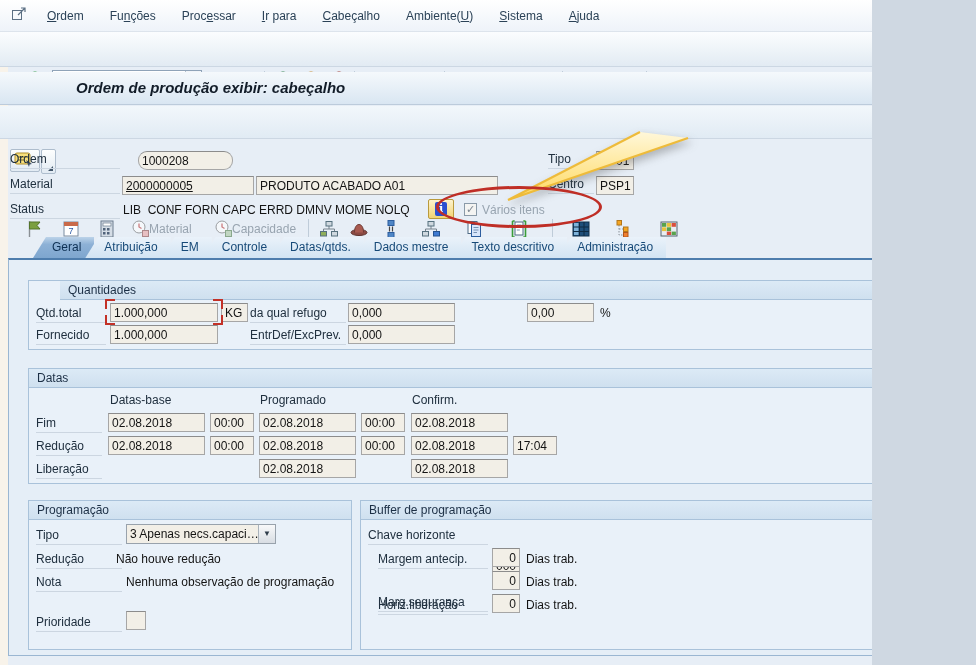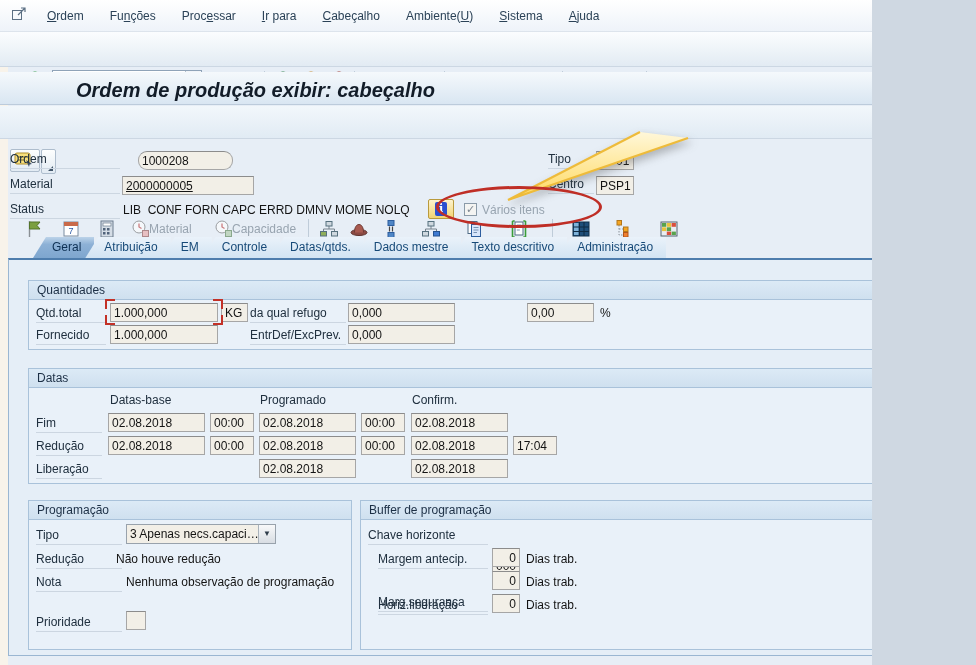"Ordem de produção exibir: cabeçalho" .title-text { font-size: 20px -> 15px }
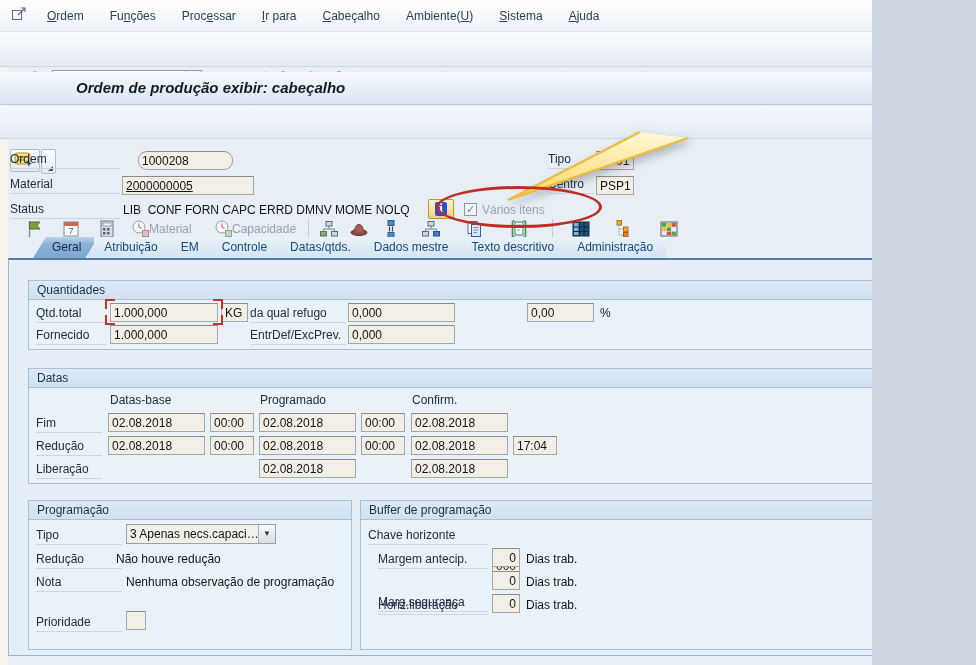"PRODUTO ACABADO A01" span.fld { html: none -> <span>PRODUTO ACABADO A01</span> }
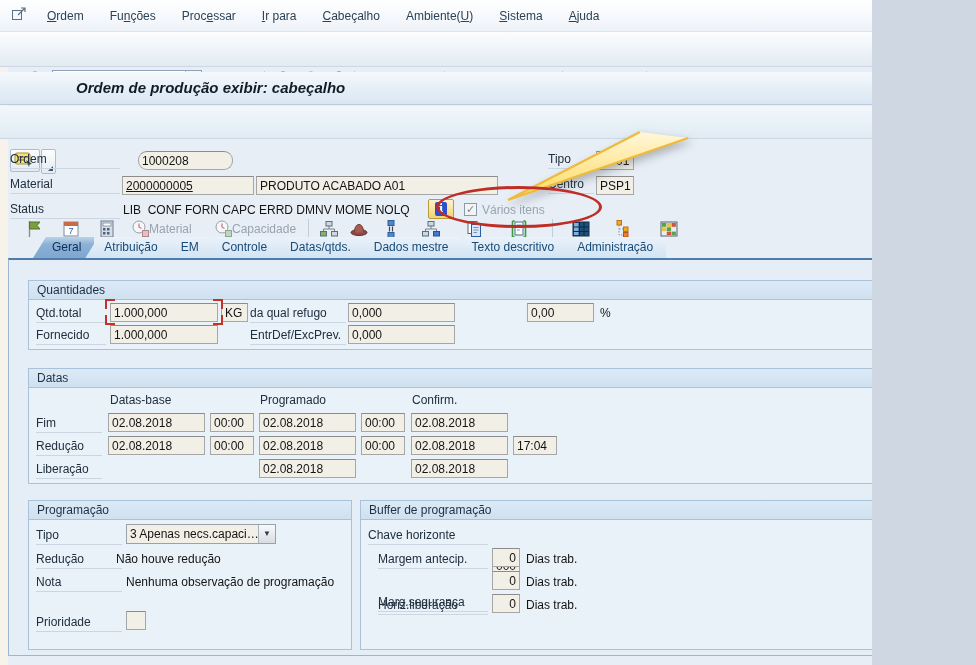"Quantidades" div.grp { padding-left: none -> 31px }
